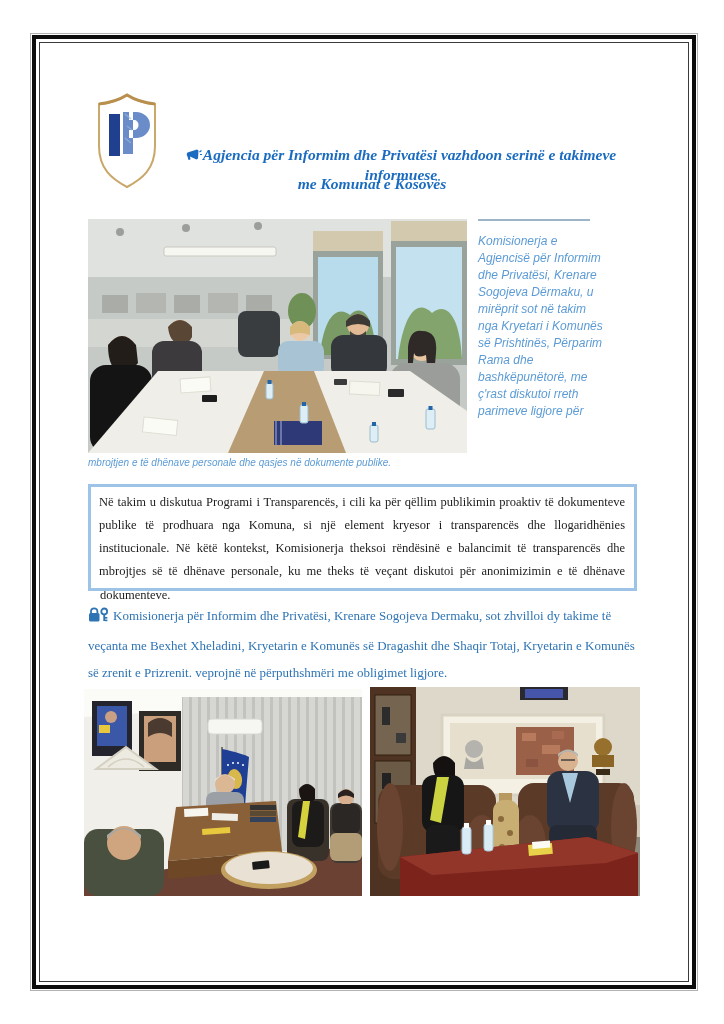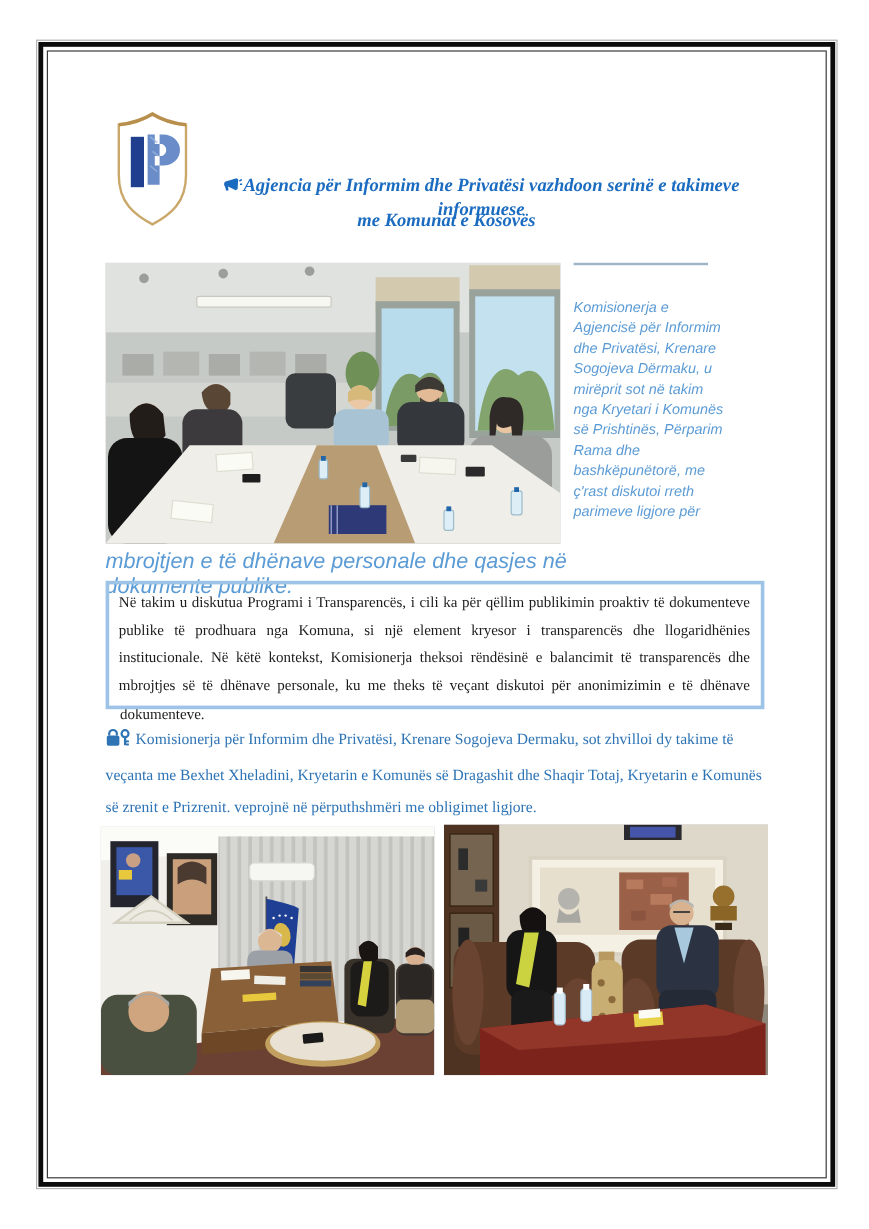"Komisionerja e Agjencisë për Informim" .side-caption { margin-top: 15px -> none }
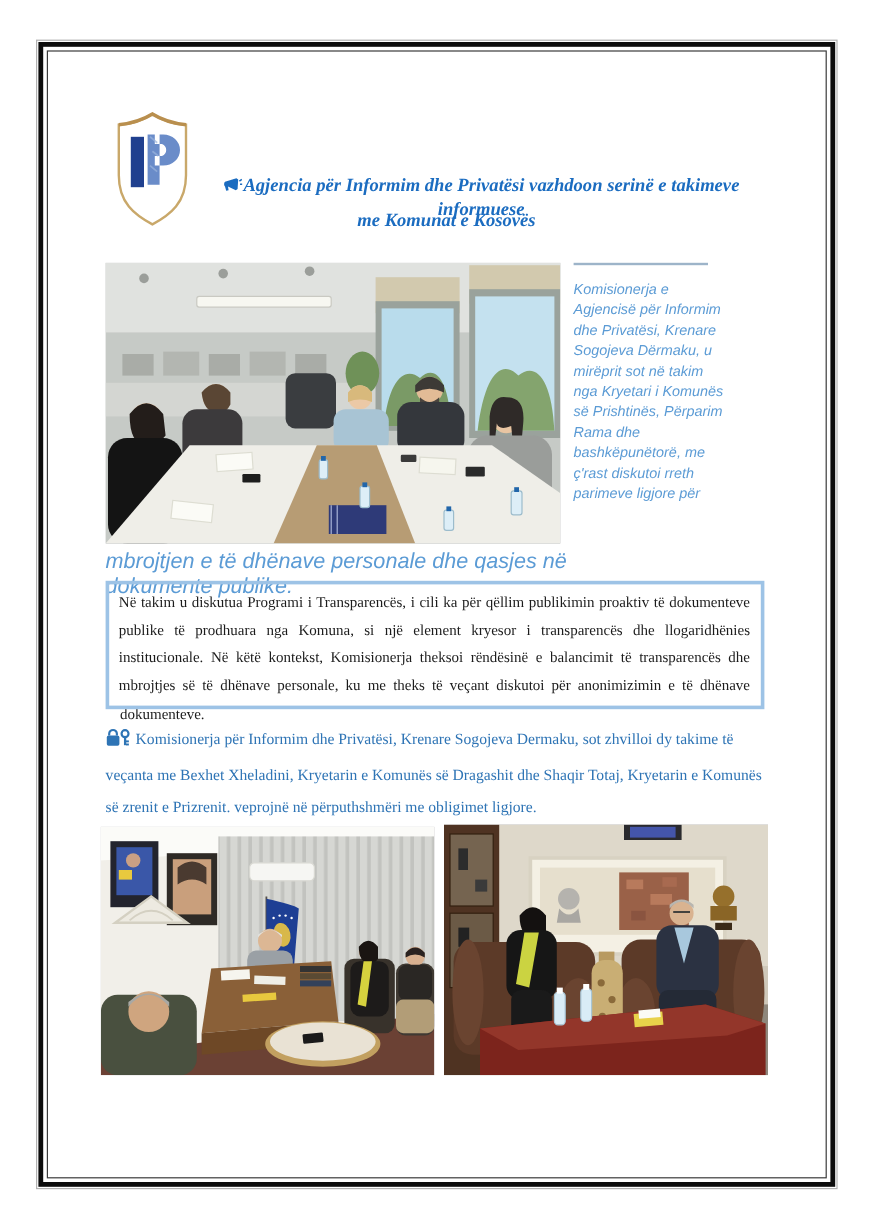"mbrojtjen e të dhënave personale" .caption-cont { font-size: 18px -> 10px }
